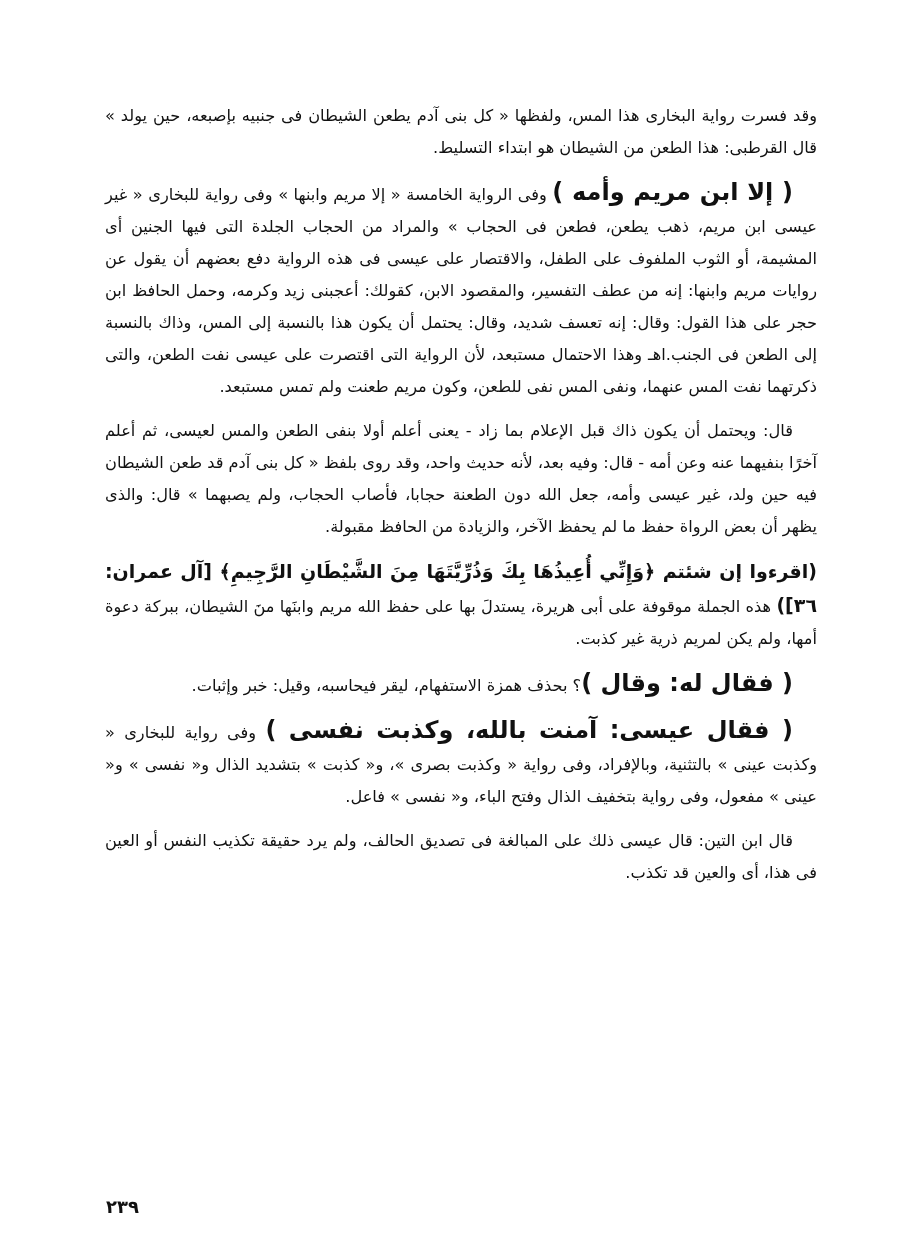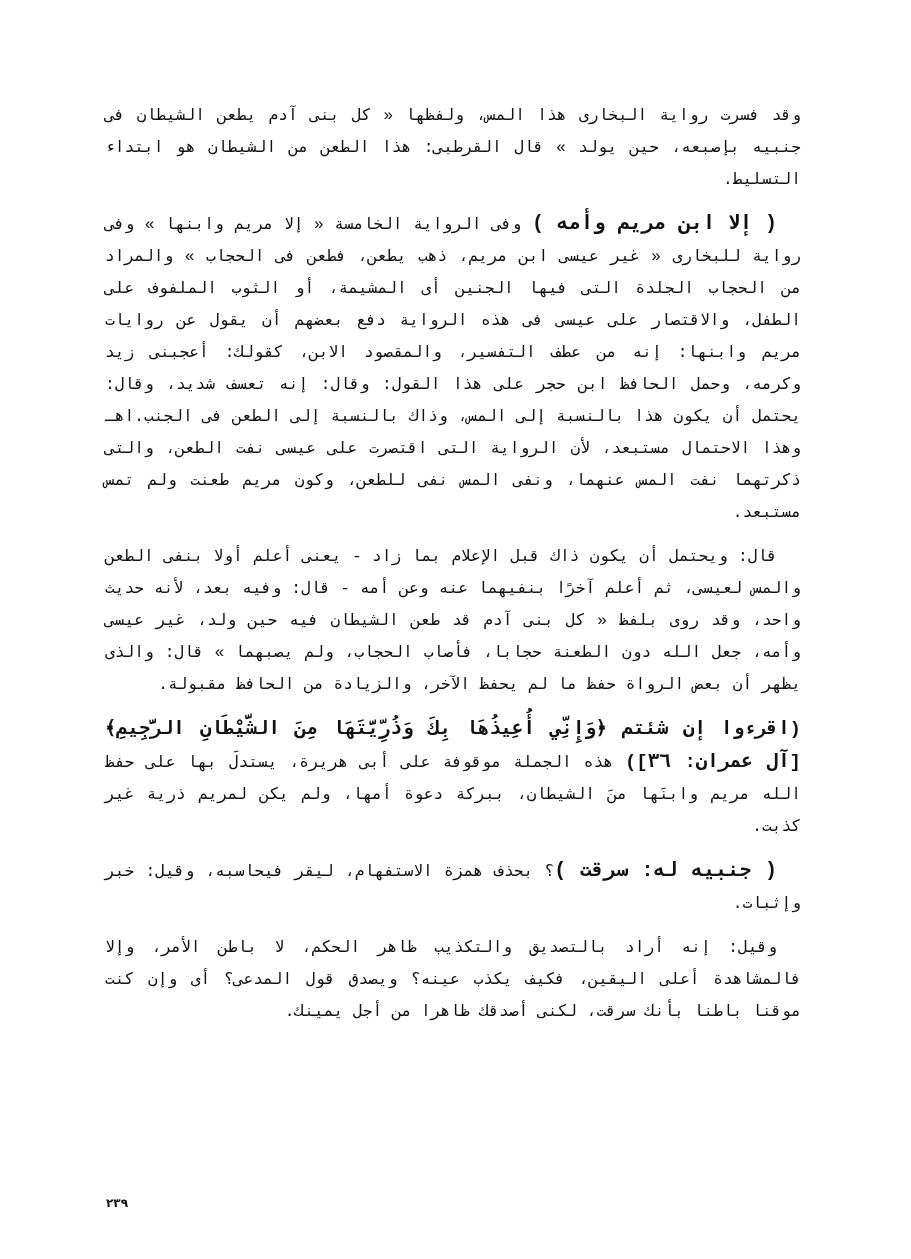"وقد فسرت رواية البخارى هذا" .para { font-family: Liberation Mono, monospace -> none; margin: 0 16px 12px 0 -> 0 0 12px 0 }
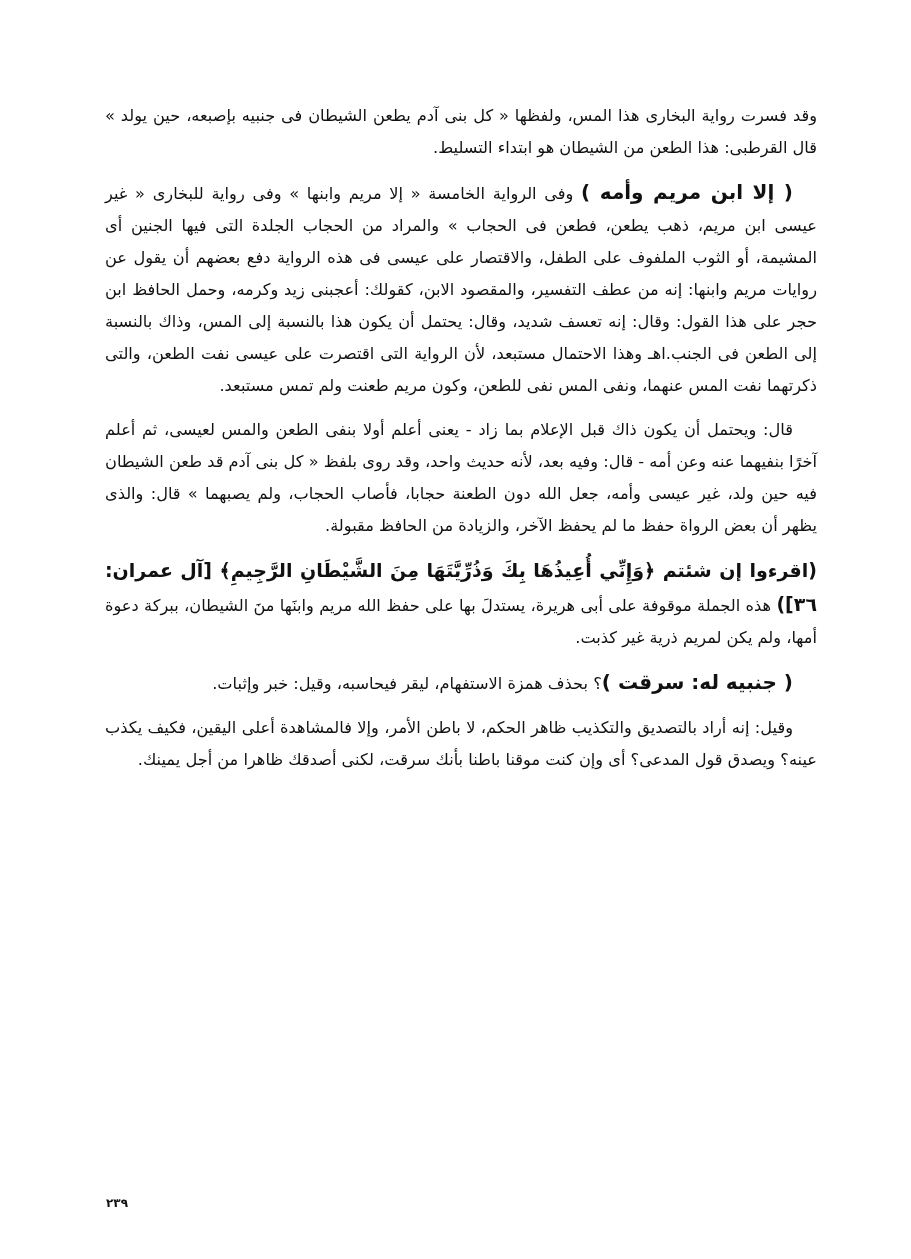"( إلا ابن مريم وأمه" .bold-lemma { font-size: 20px -> 24px }
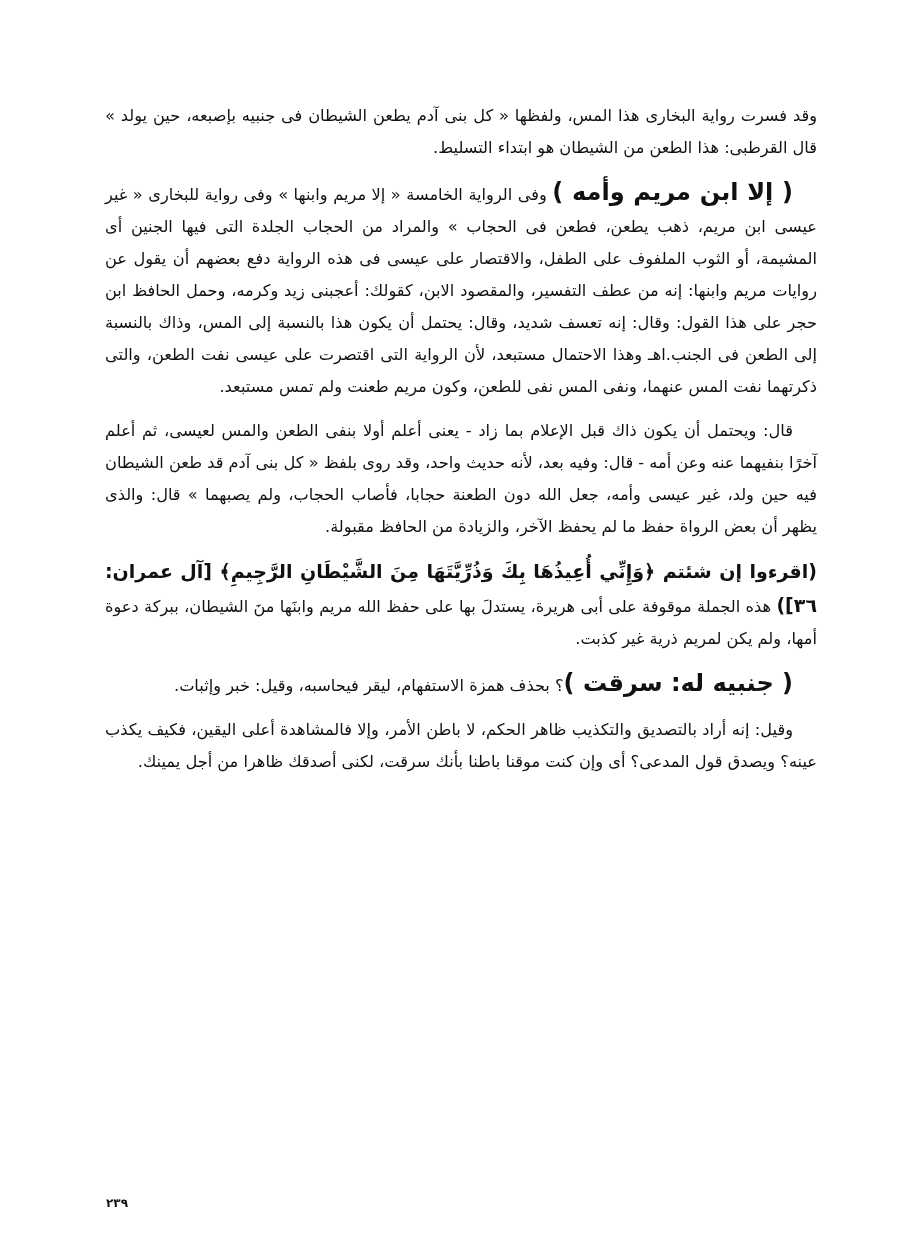"( جنبيه له: سرقت )" span.bold-lemma { text: جنبيه له: سرقت -> فقال له: وقال }
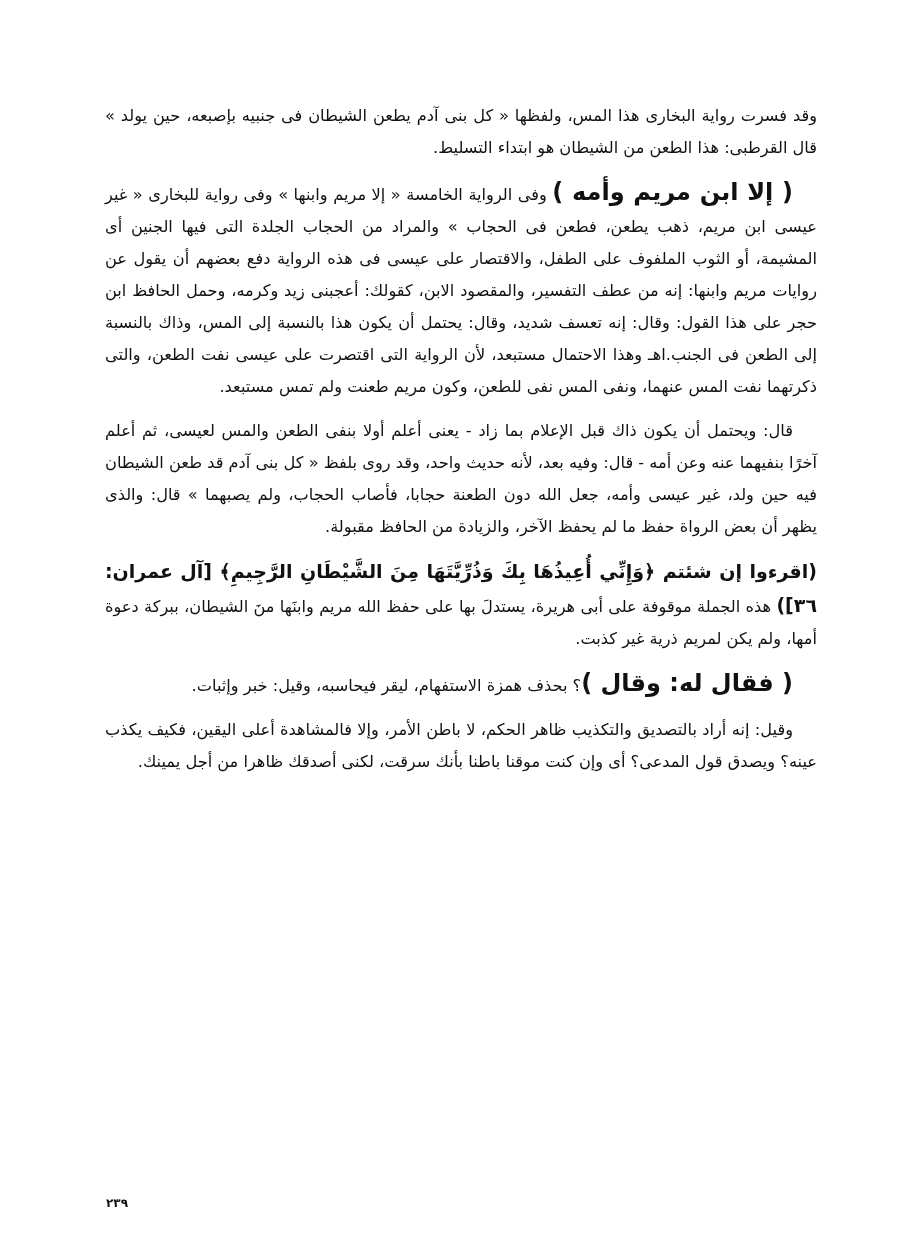"( فقال عيسى: آمنت بالله،" p.para { html: none -> <p><span>( فقال عيسى: آمنت بالله، وكذبت نفسى )</span><span> وفى رواية للبخارى « وكذبت عينى » بالتثنية، وبالإفراد، وفى رواية « وكذبت بصرى »، و« كذبت » بتشديد الذال و« نفسى » و« عينى » مفعول، وفى رواية بتخفيف الذال وفتح الباء، و« نفسى » فاعل.</span></p> }
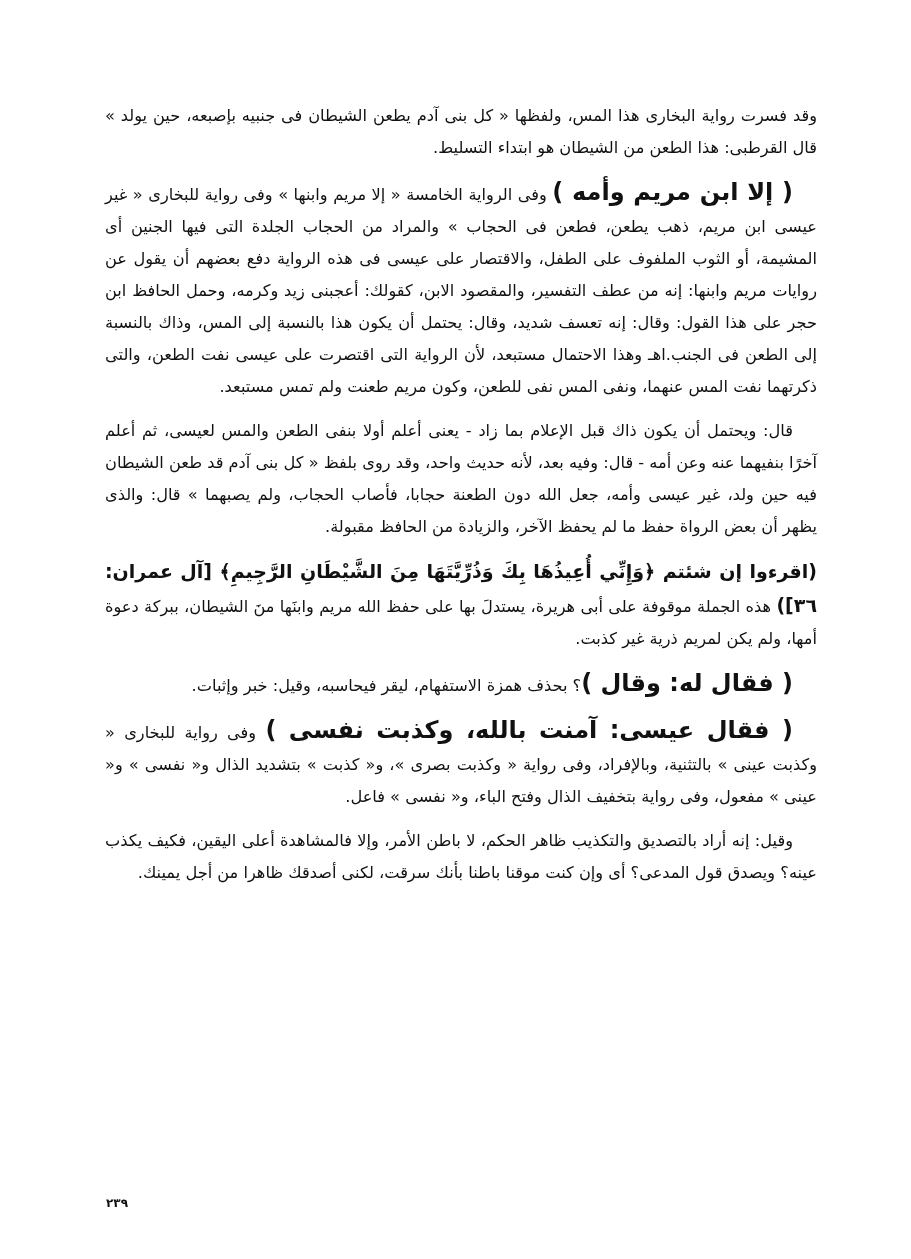"قال ابن التين: قال عيسى" p.para { html: none -> <p><span>قال ابن التين: قال عيسى ذلك على المبالغة فى تصديق الحالف، ولم يرد حقيقة تكذيب النفس أو العين فى هذا، أى والعين قد تكذب.</span></p> }
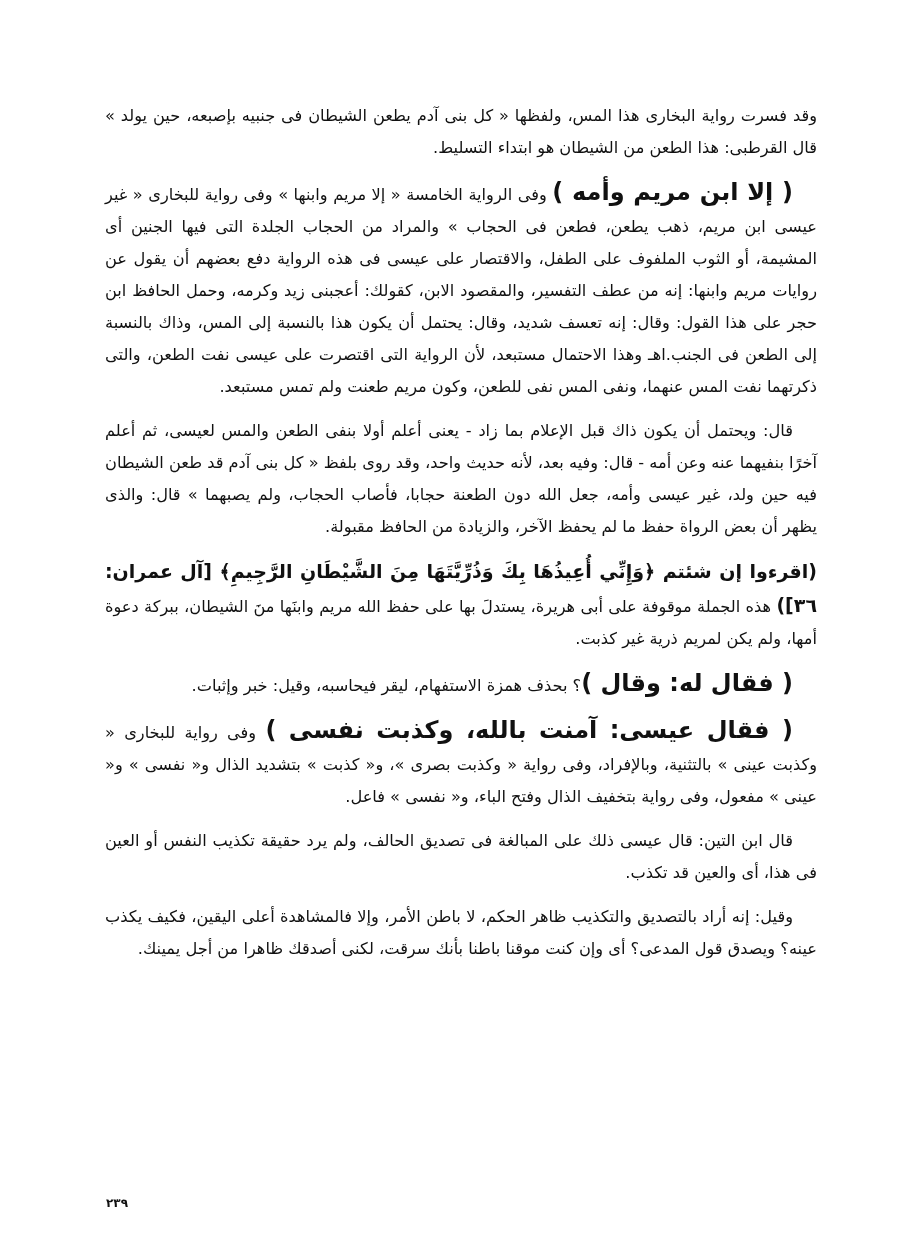"وقيل: إنه أراد بالتصديق والتكذيب" p.para { html: <p><span>وقيل: إنه أراد بالتصديق والتكذيب ظاهر الحكم، لا باطن الأمر، وإلا فالمشاهدة أعلى اليقين، فكيف يكذب عينه؟ ويصدق قول المدعى؟ أى وإن كنت موقنا باطنا بأنك سرقت، لكنى أصدقك ظاهرا من أجل يمينك.</span></p> -> none }
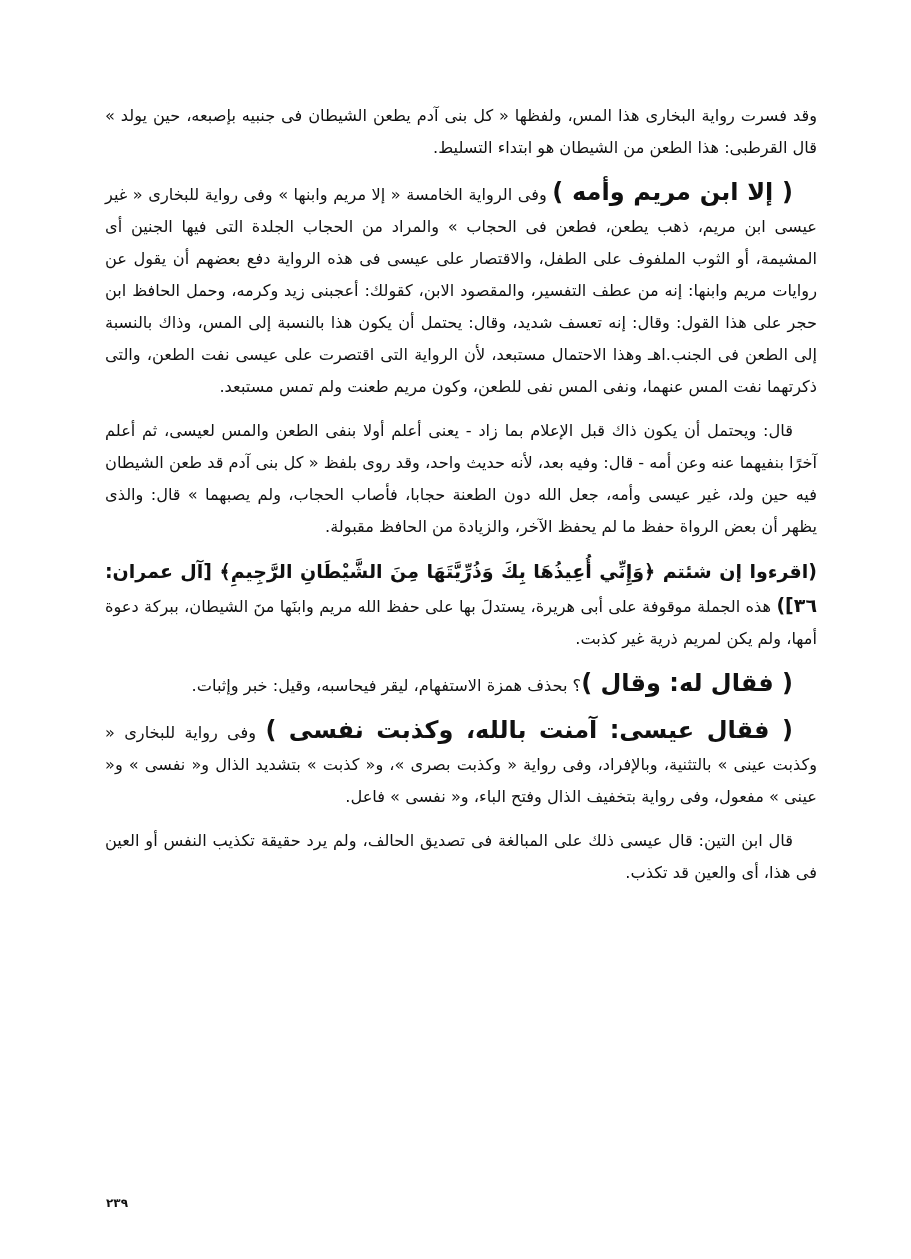"٢٣٩" .page-number { font-size: 12px -> 18px }
